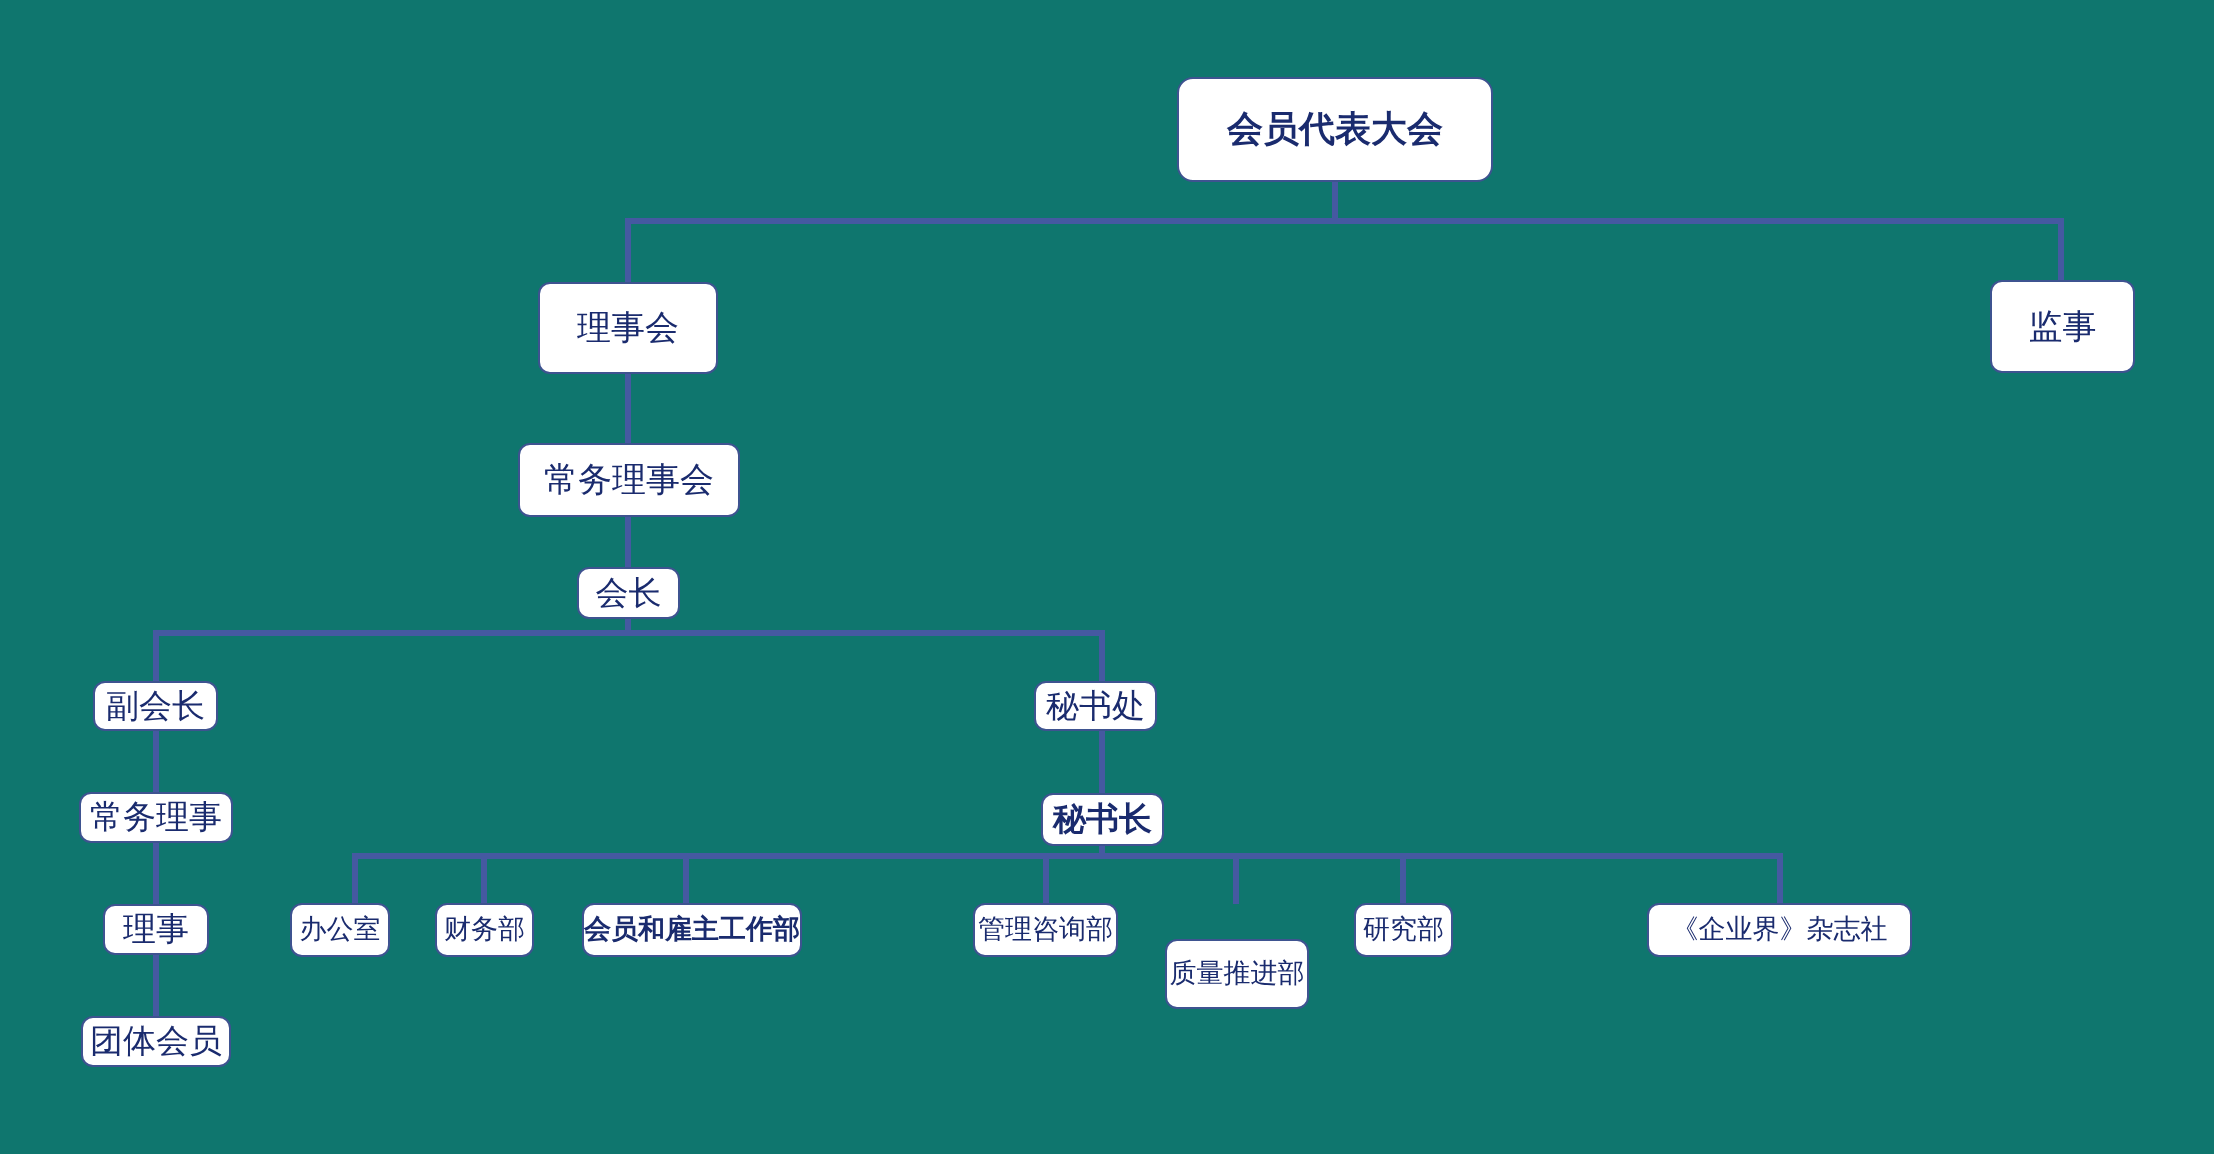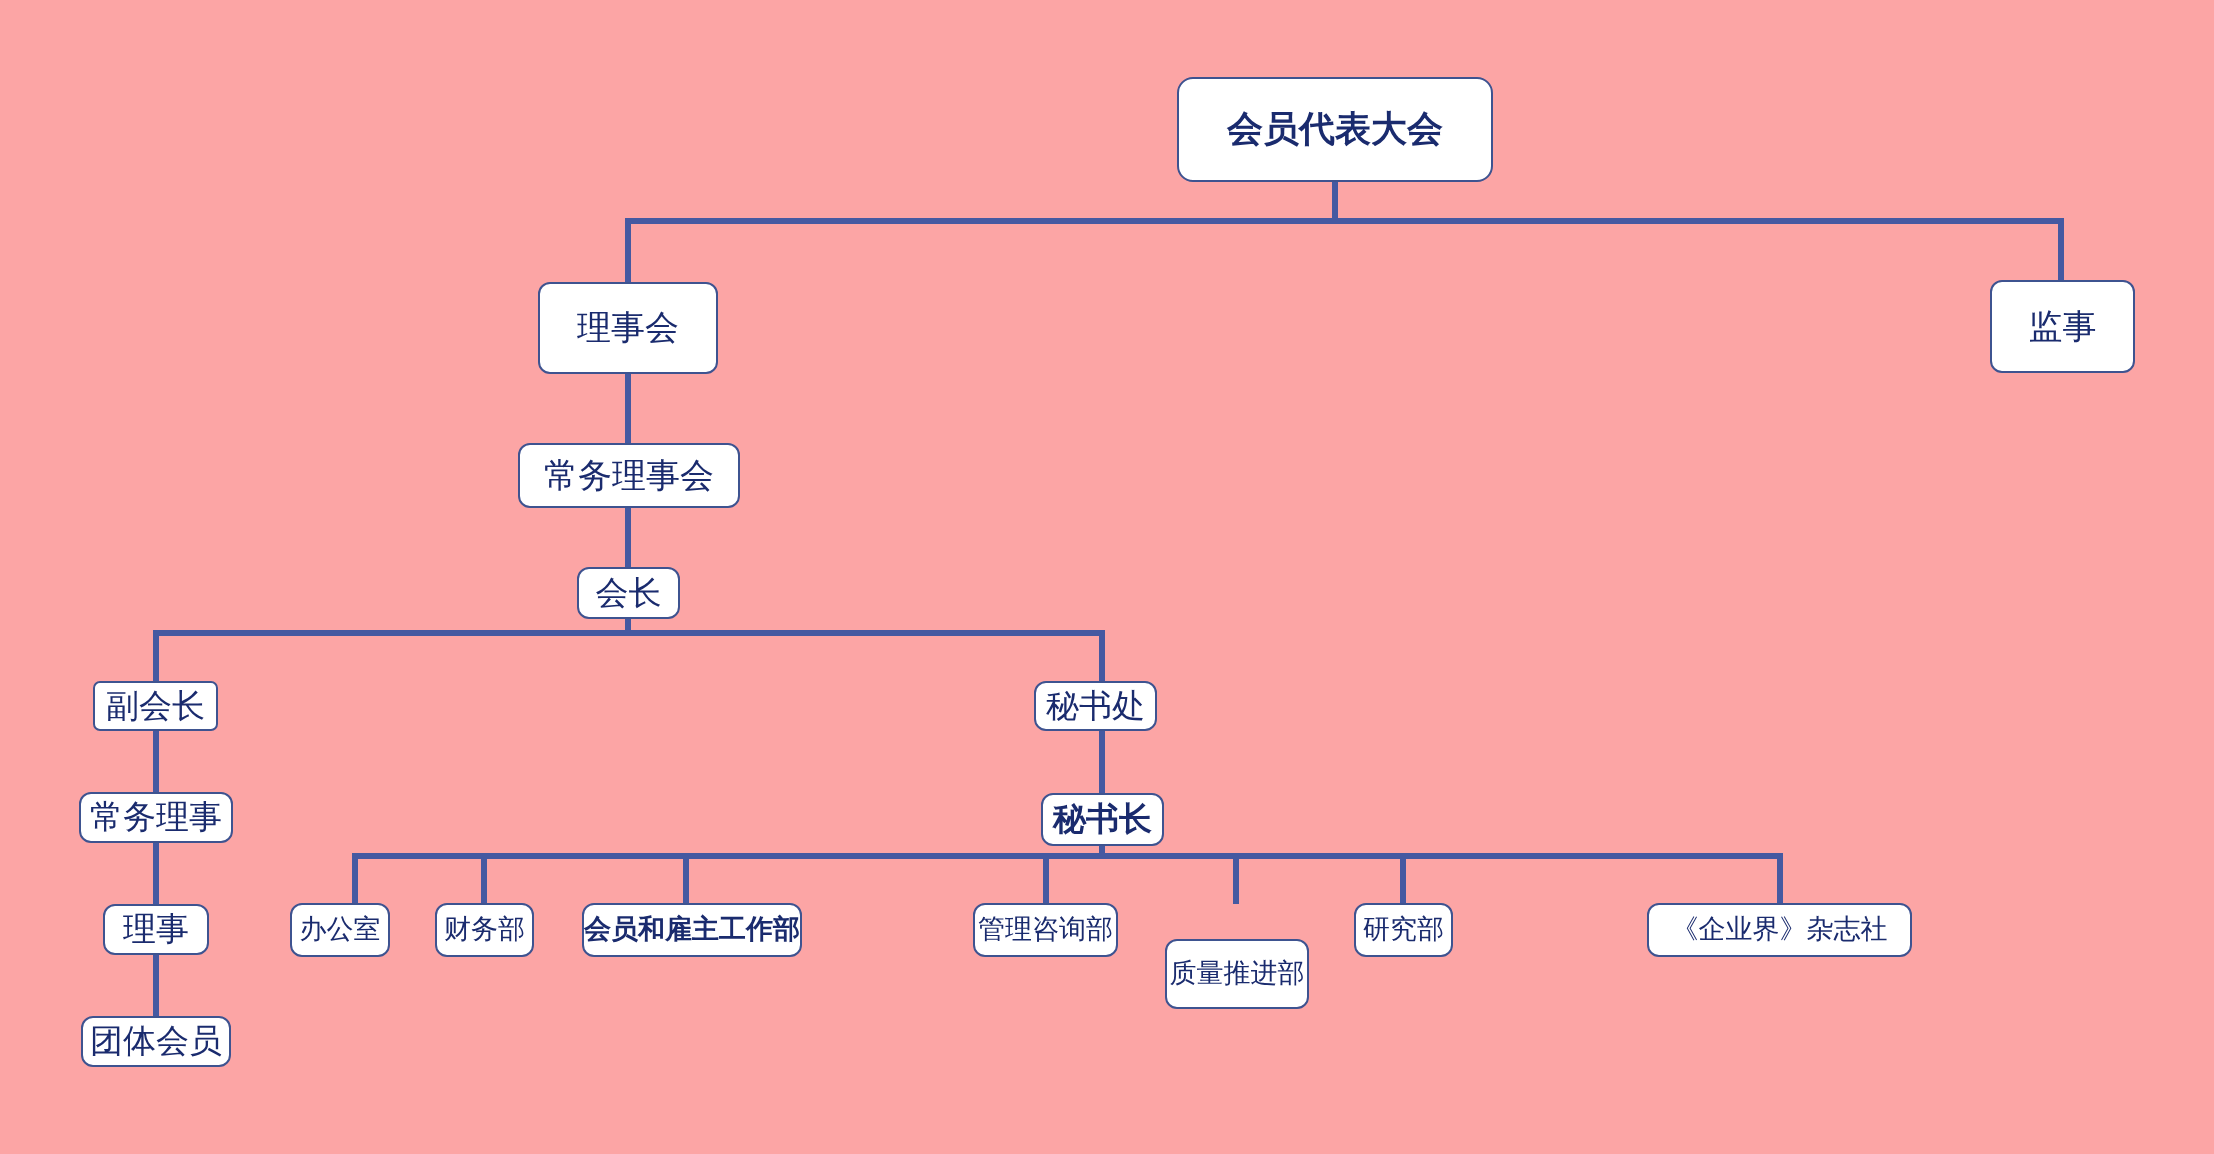"会员代表大会" #canvas { background: #fca5a5 -> #0f766e }
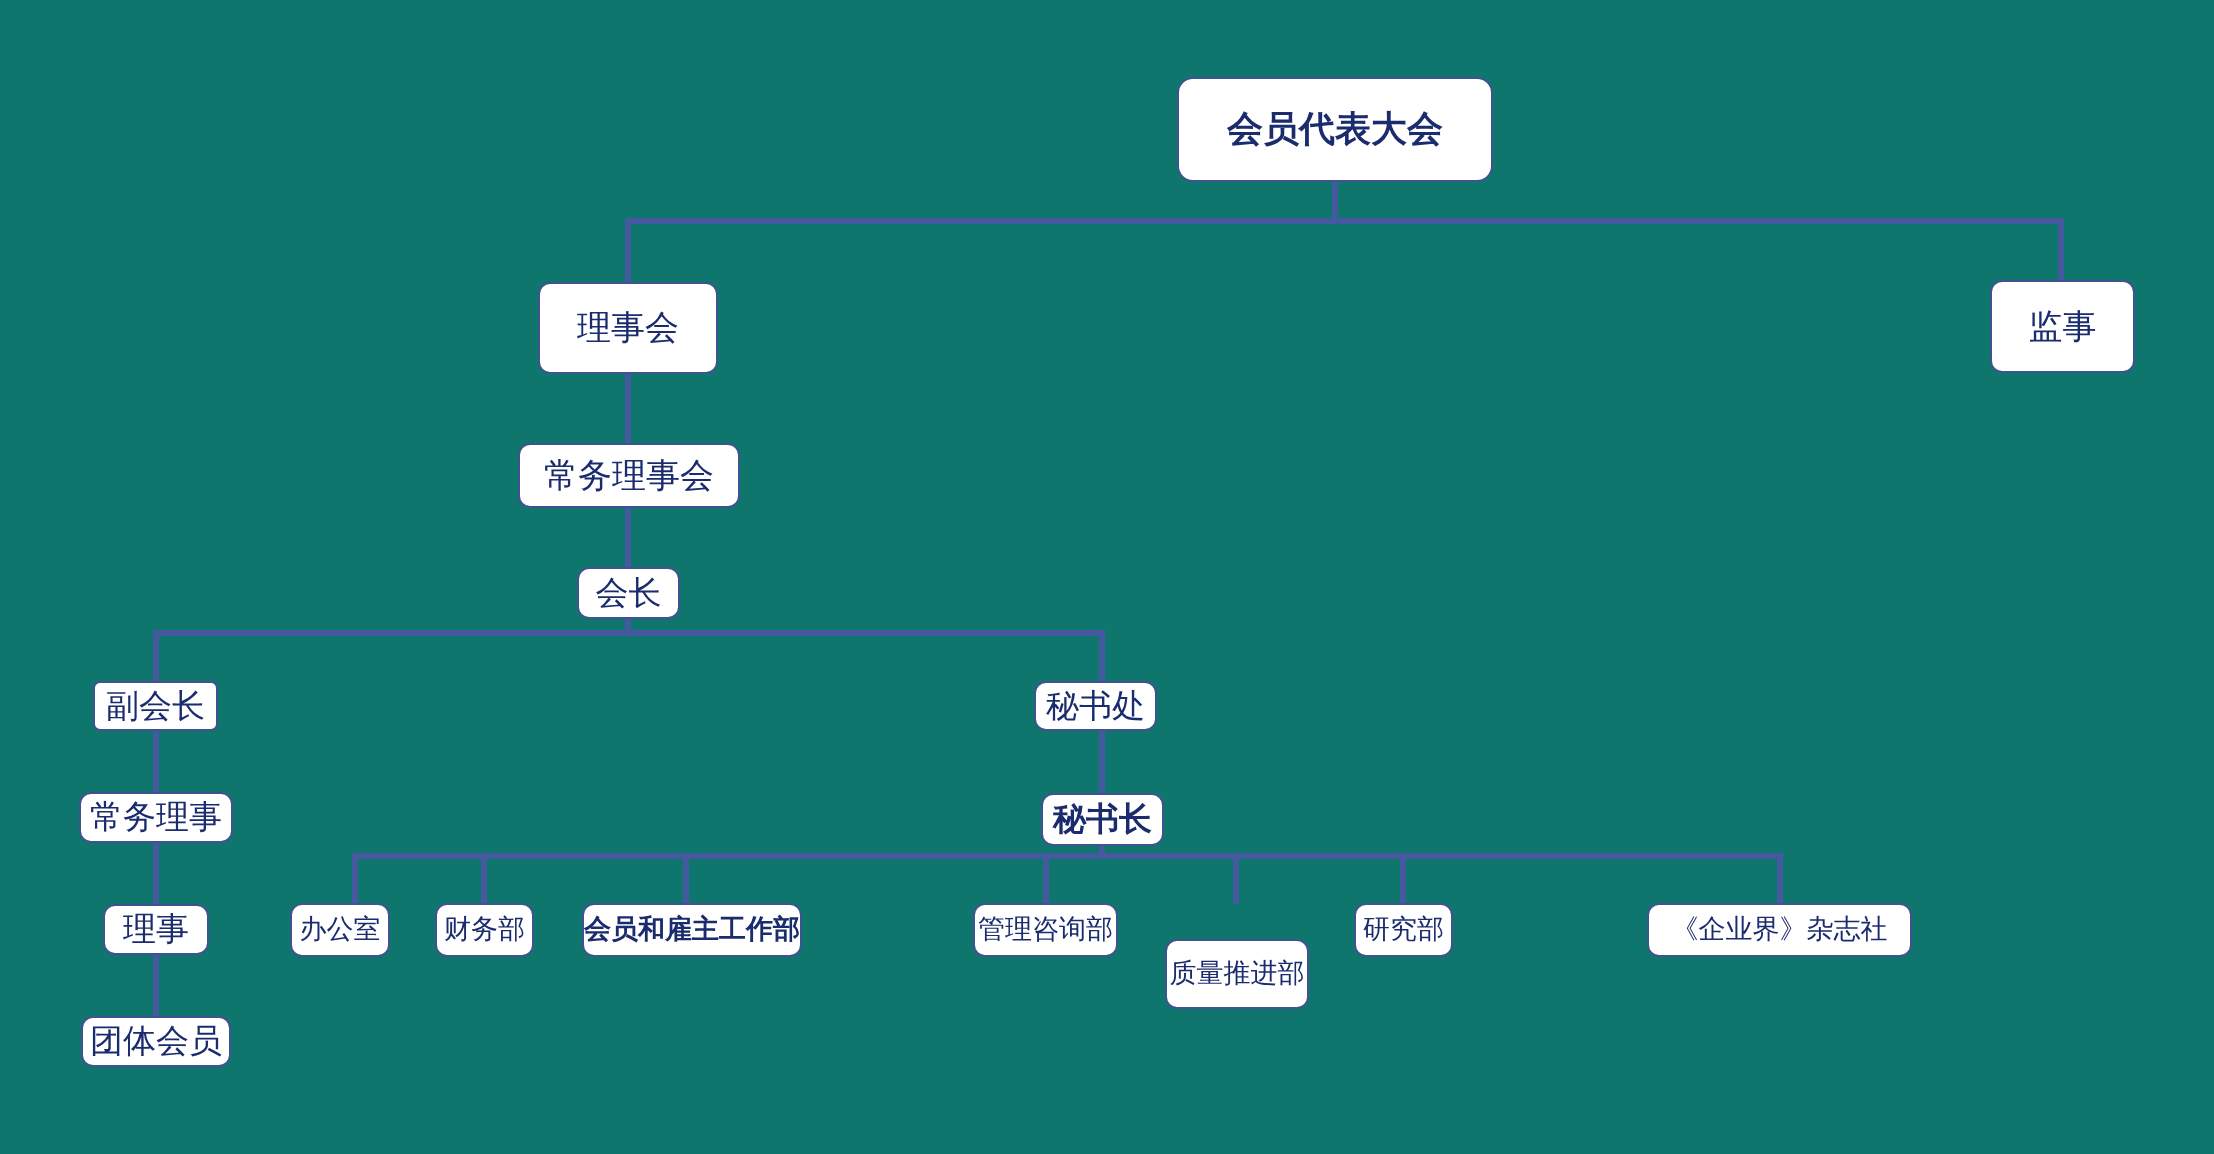"常务理事会" div.node { height: 65px -> 74px }
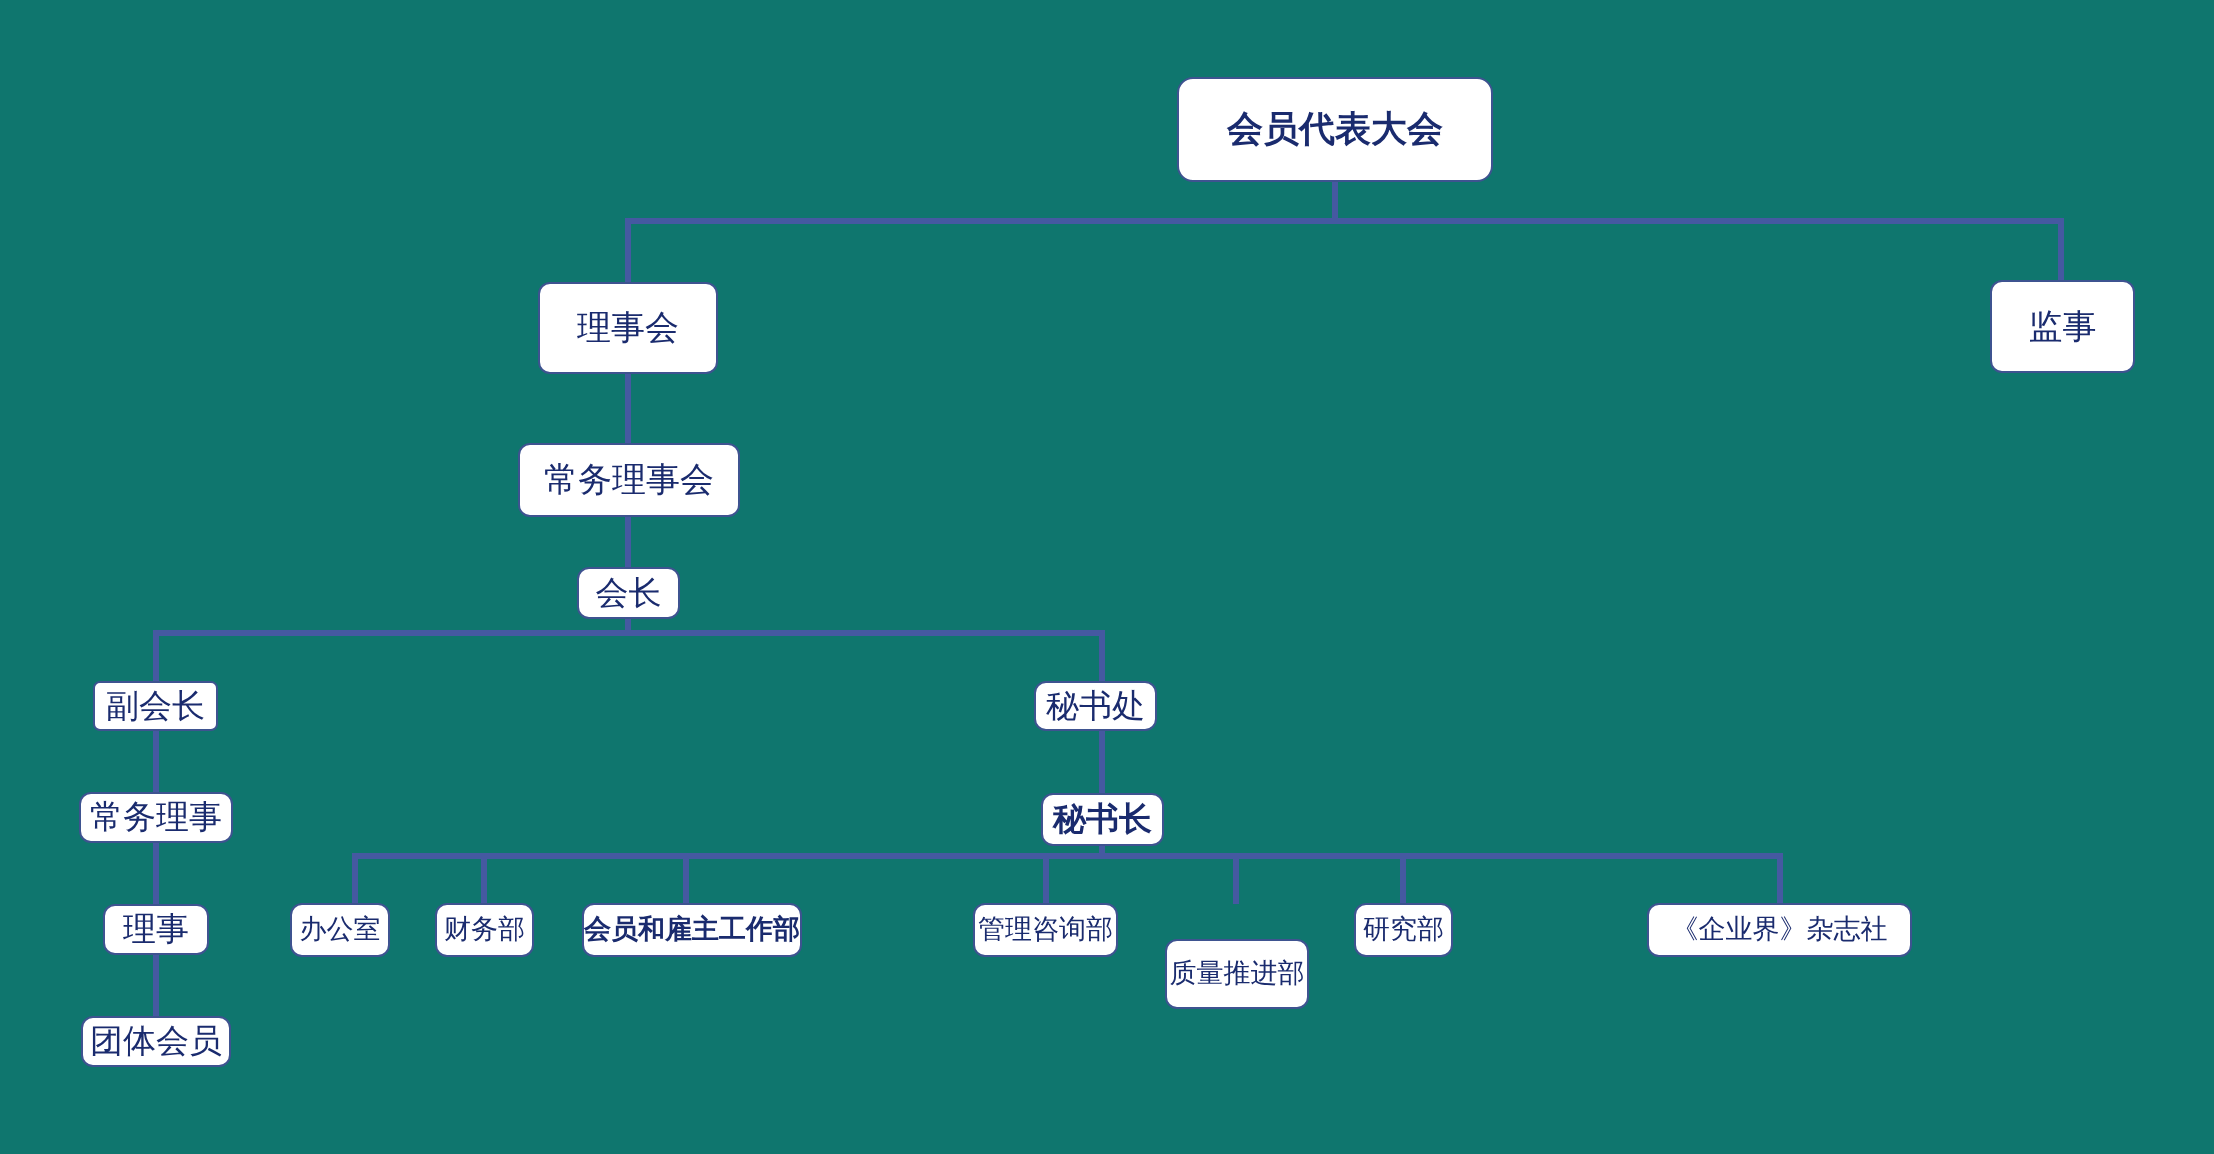"副会长" div.node { border-radius: 7px -> none }
